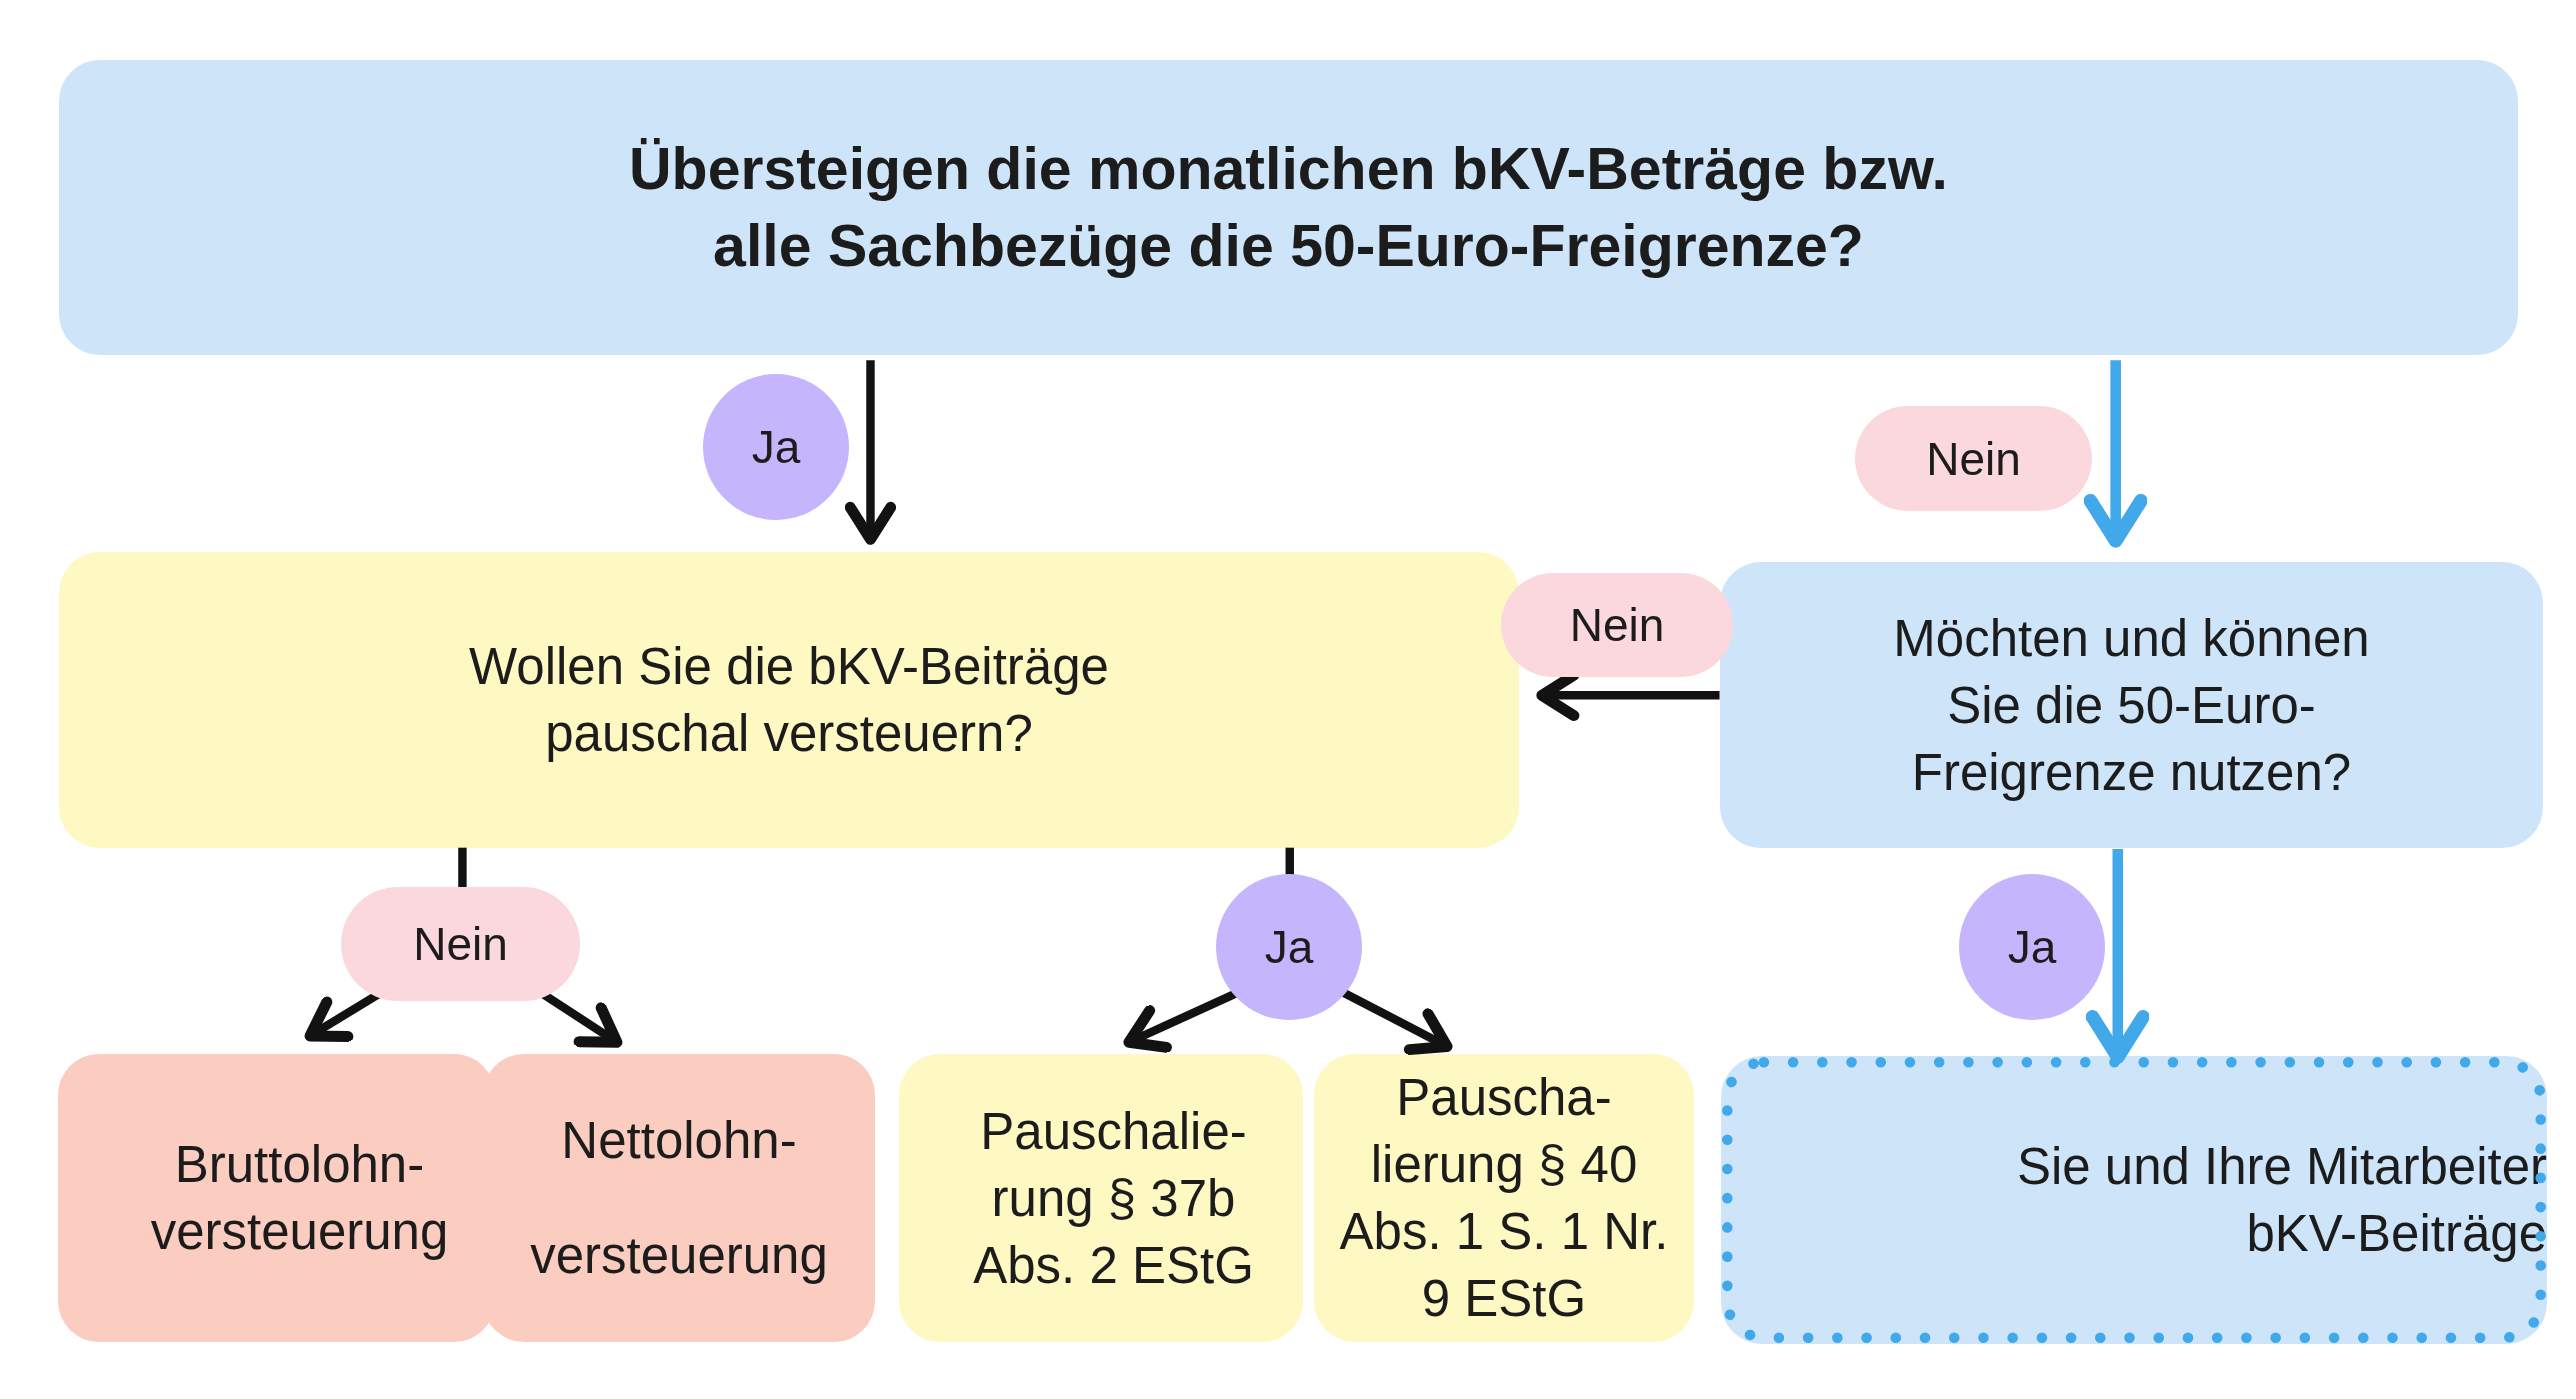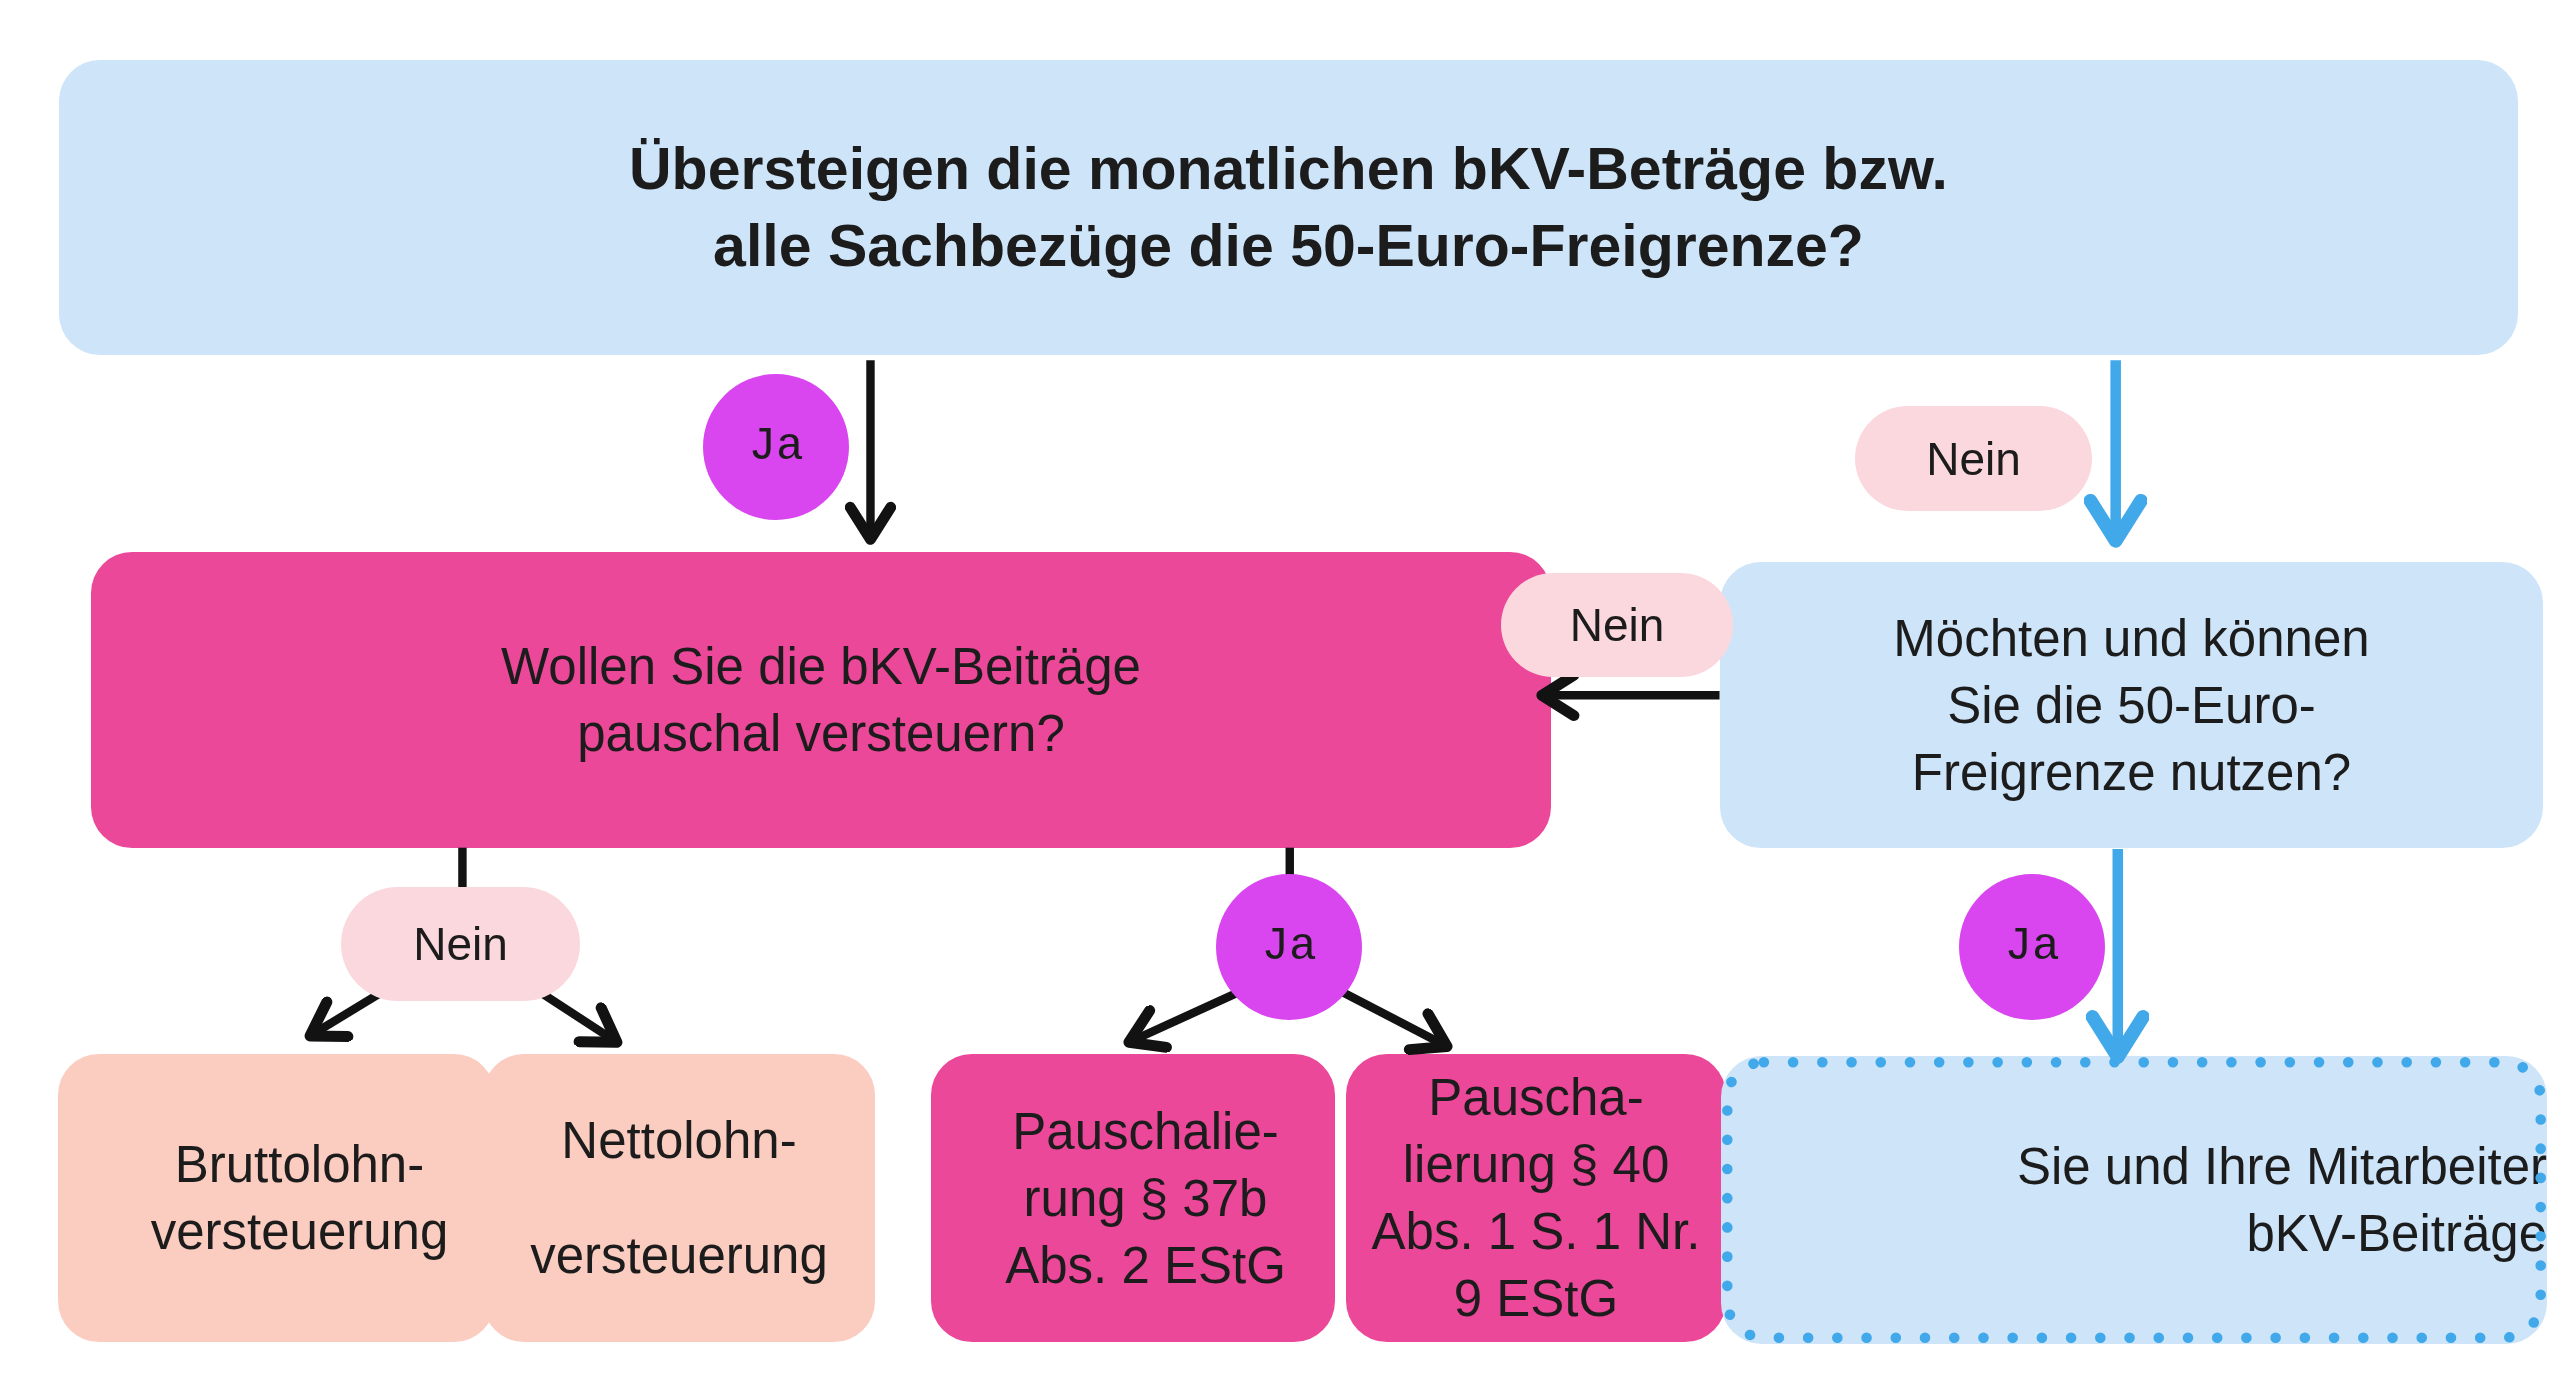"Ja" .label.circle { background: #d946ef -> #c4b5fd; font-family: Liberation Mono, monospace -> none }
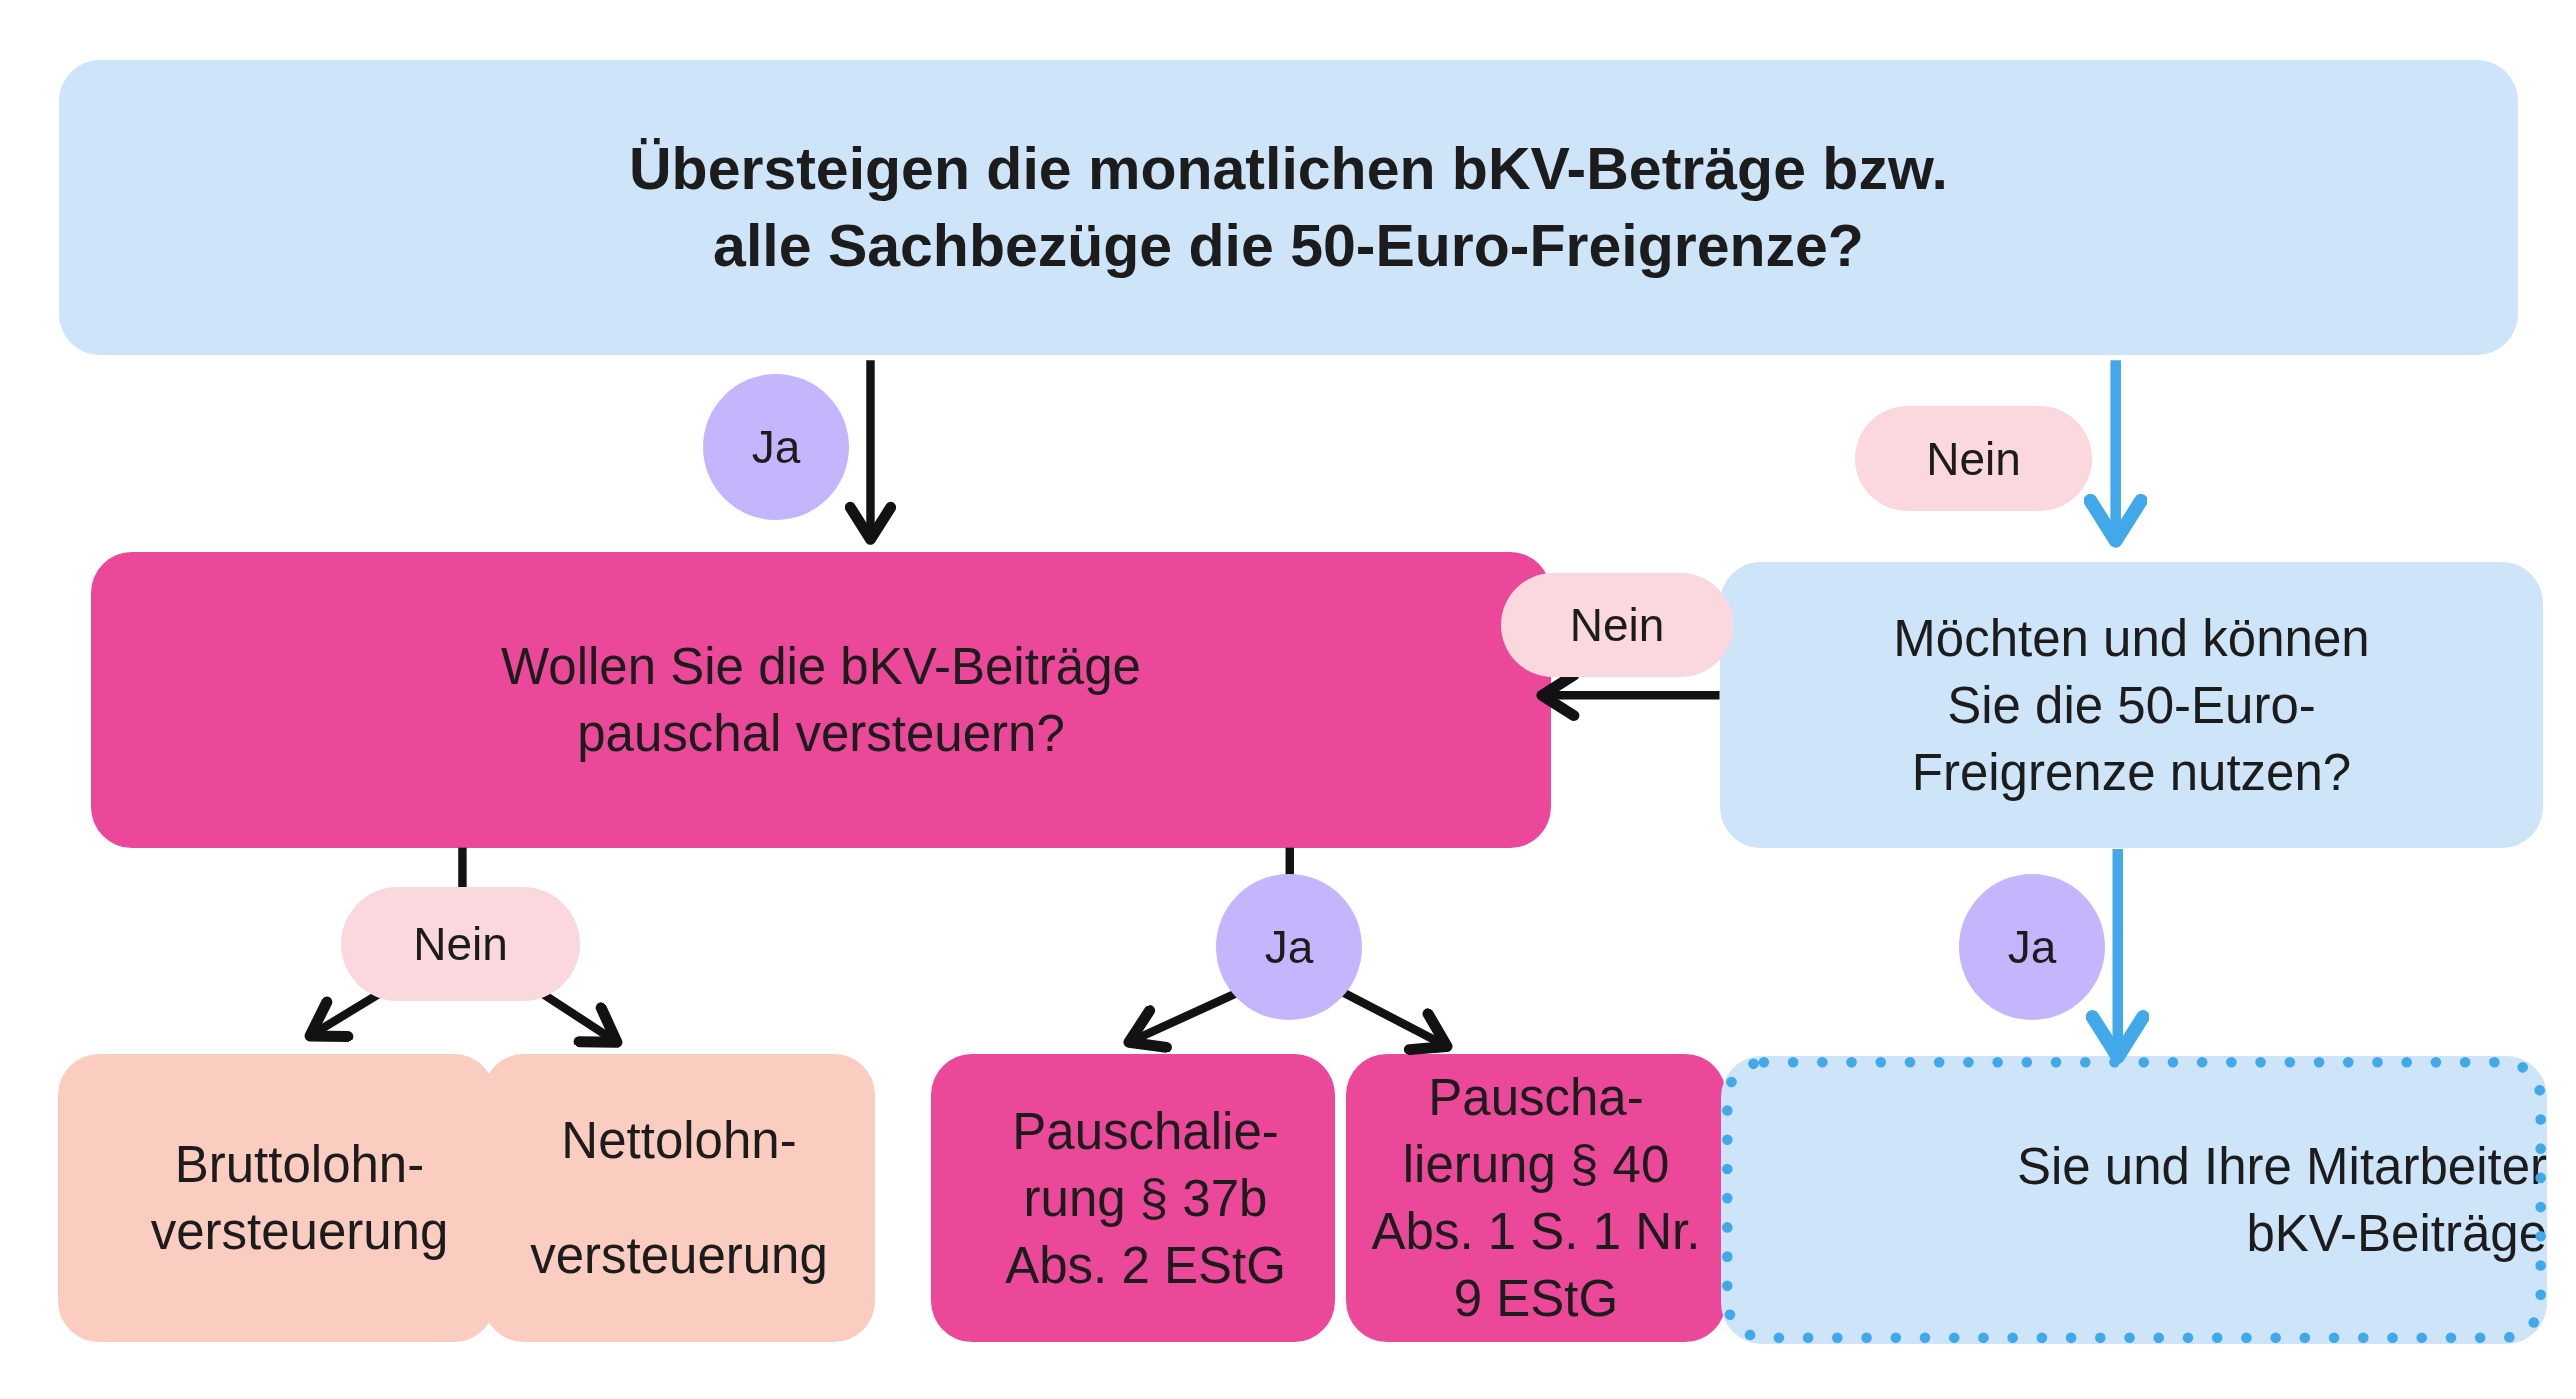"Wollen Sie die bKV-Beiträge" .bg-gray { background: #ec4899 -> #fef9c3; margin-left: 32px -> none }
